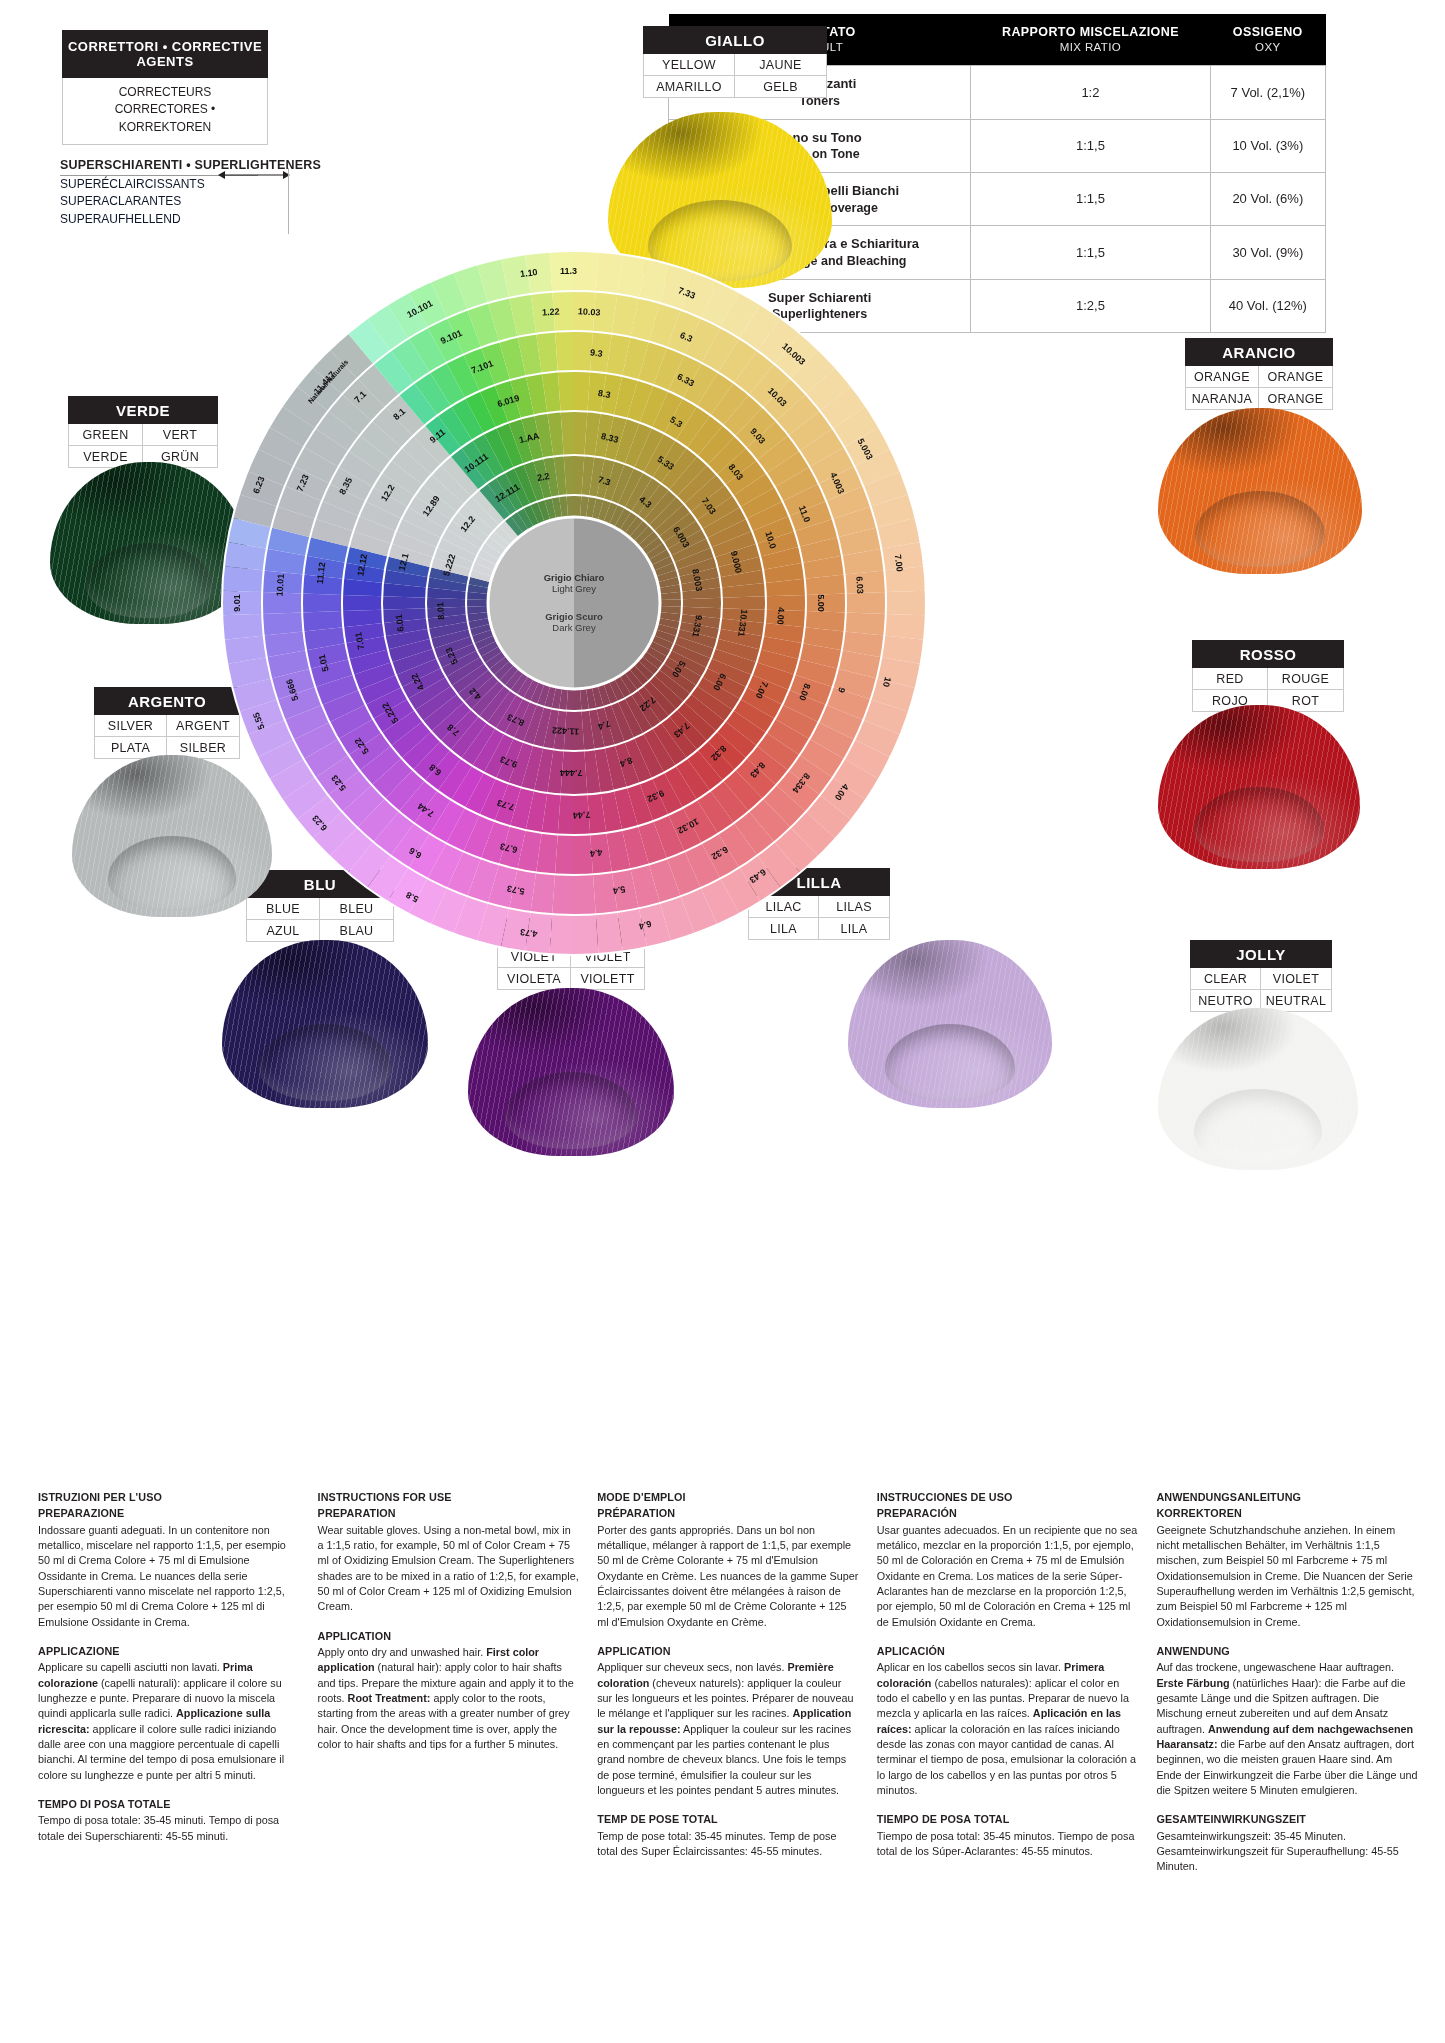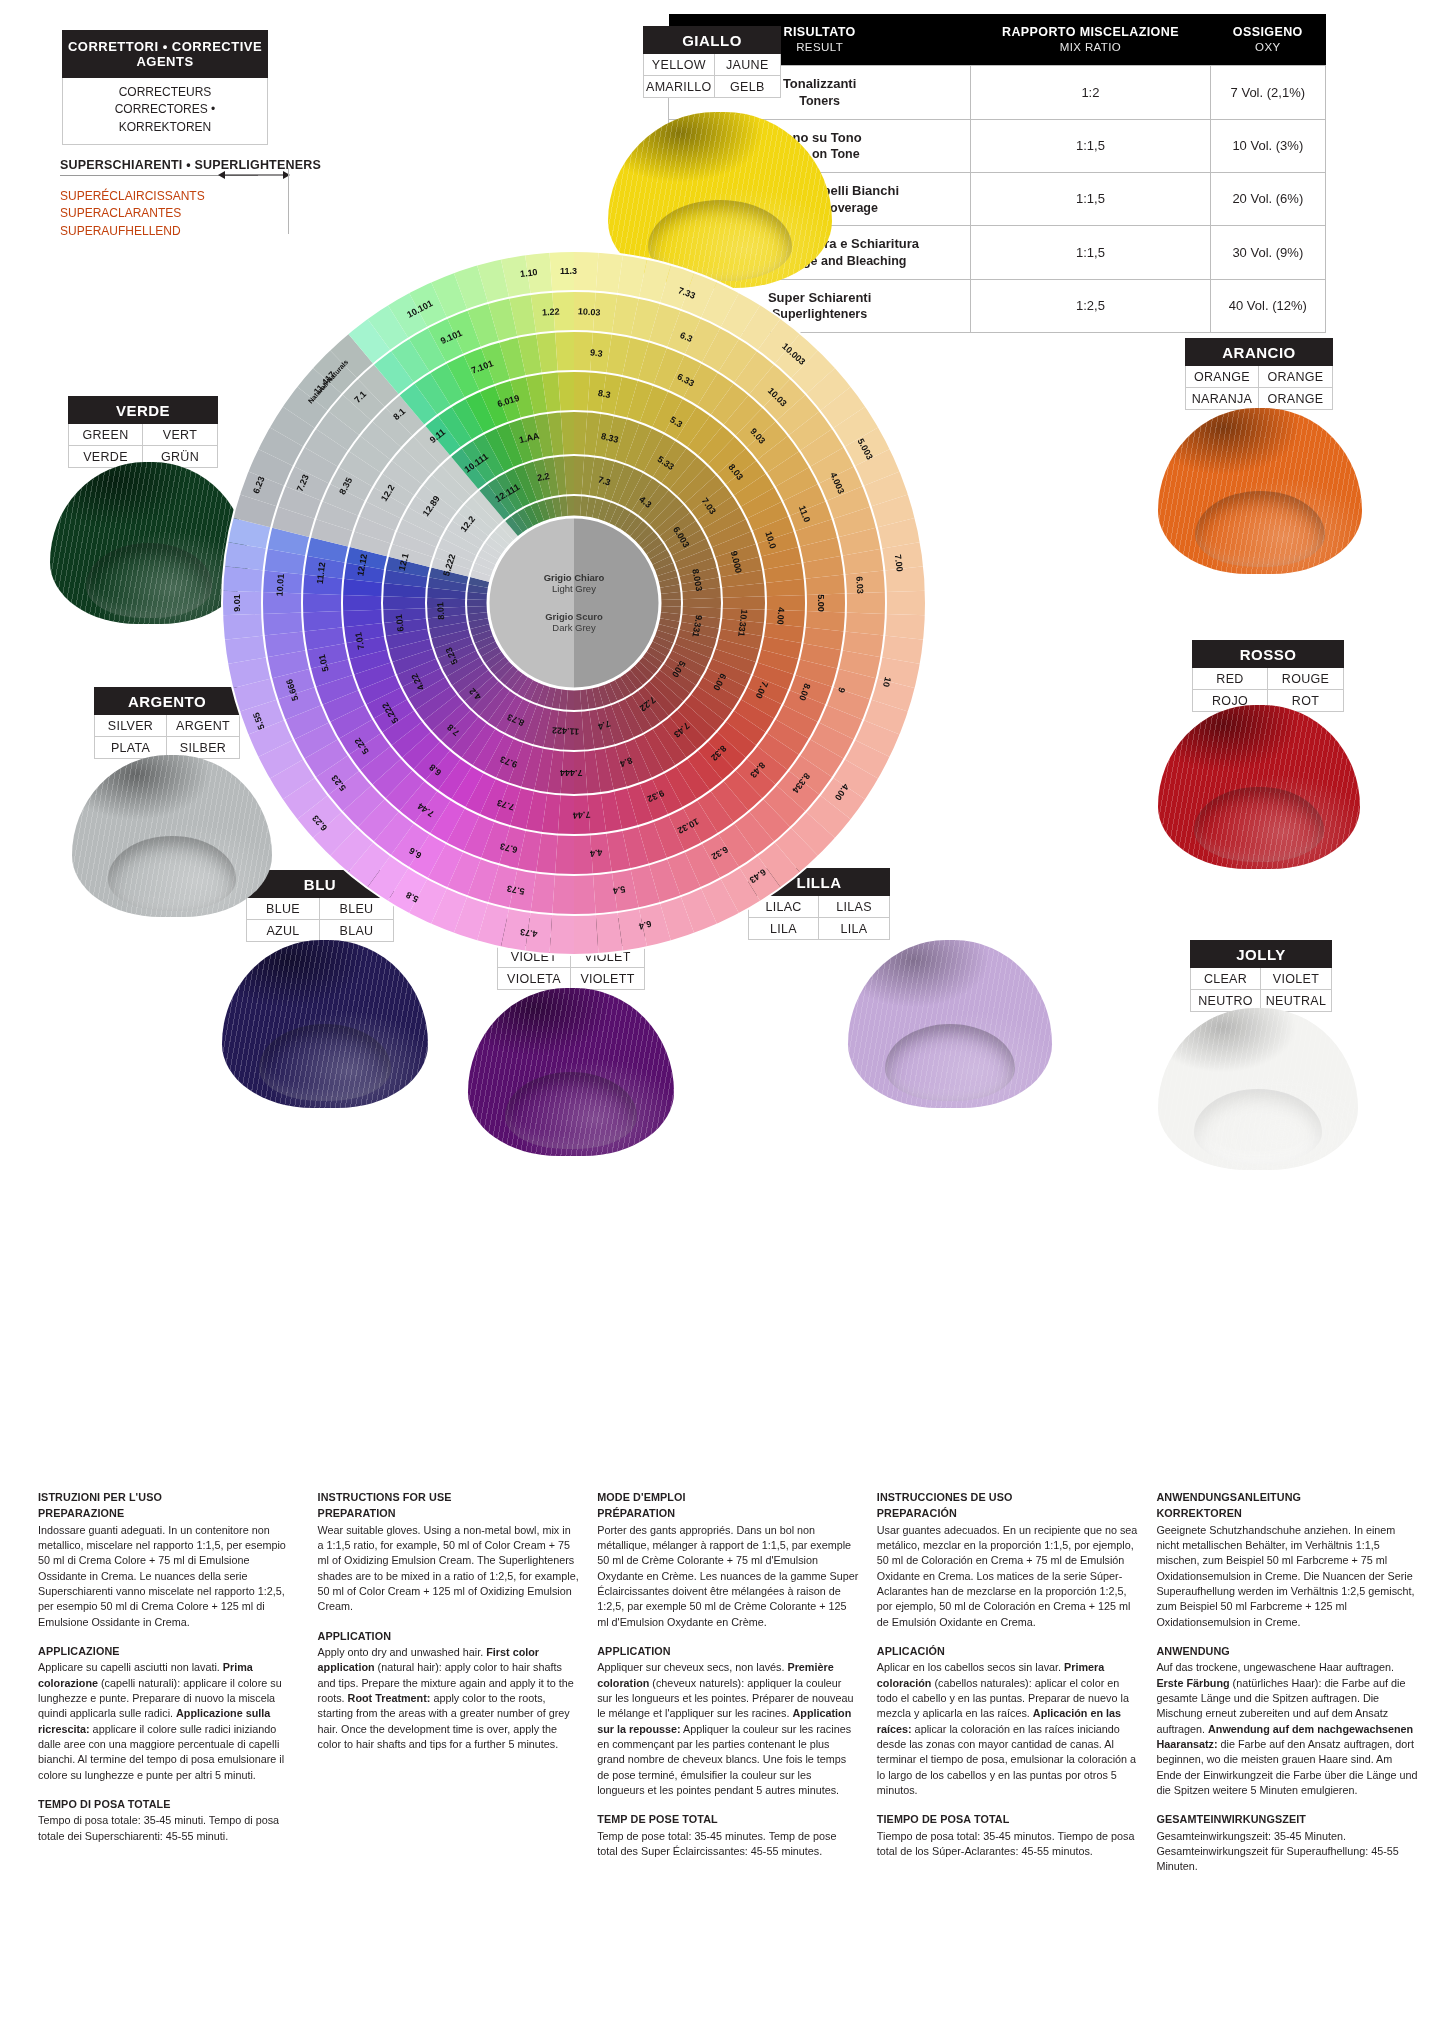"GIALLO" div.colorcard { width: 138px -> 184px }
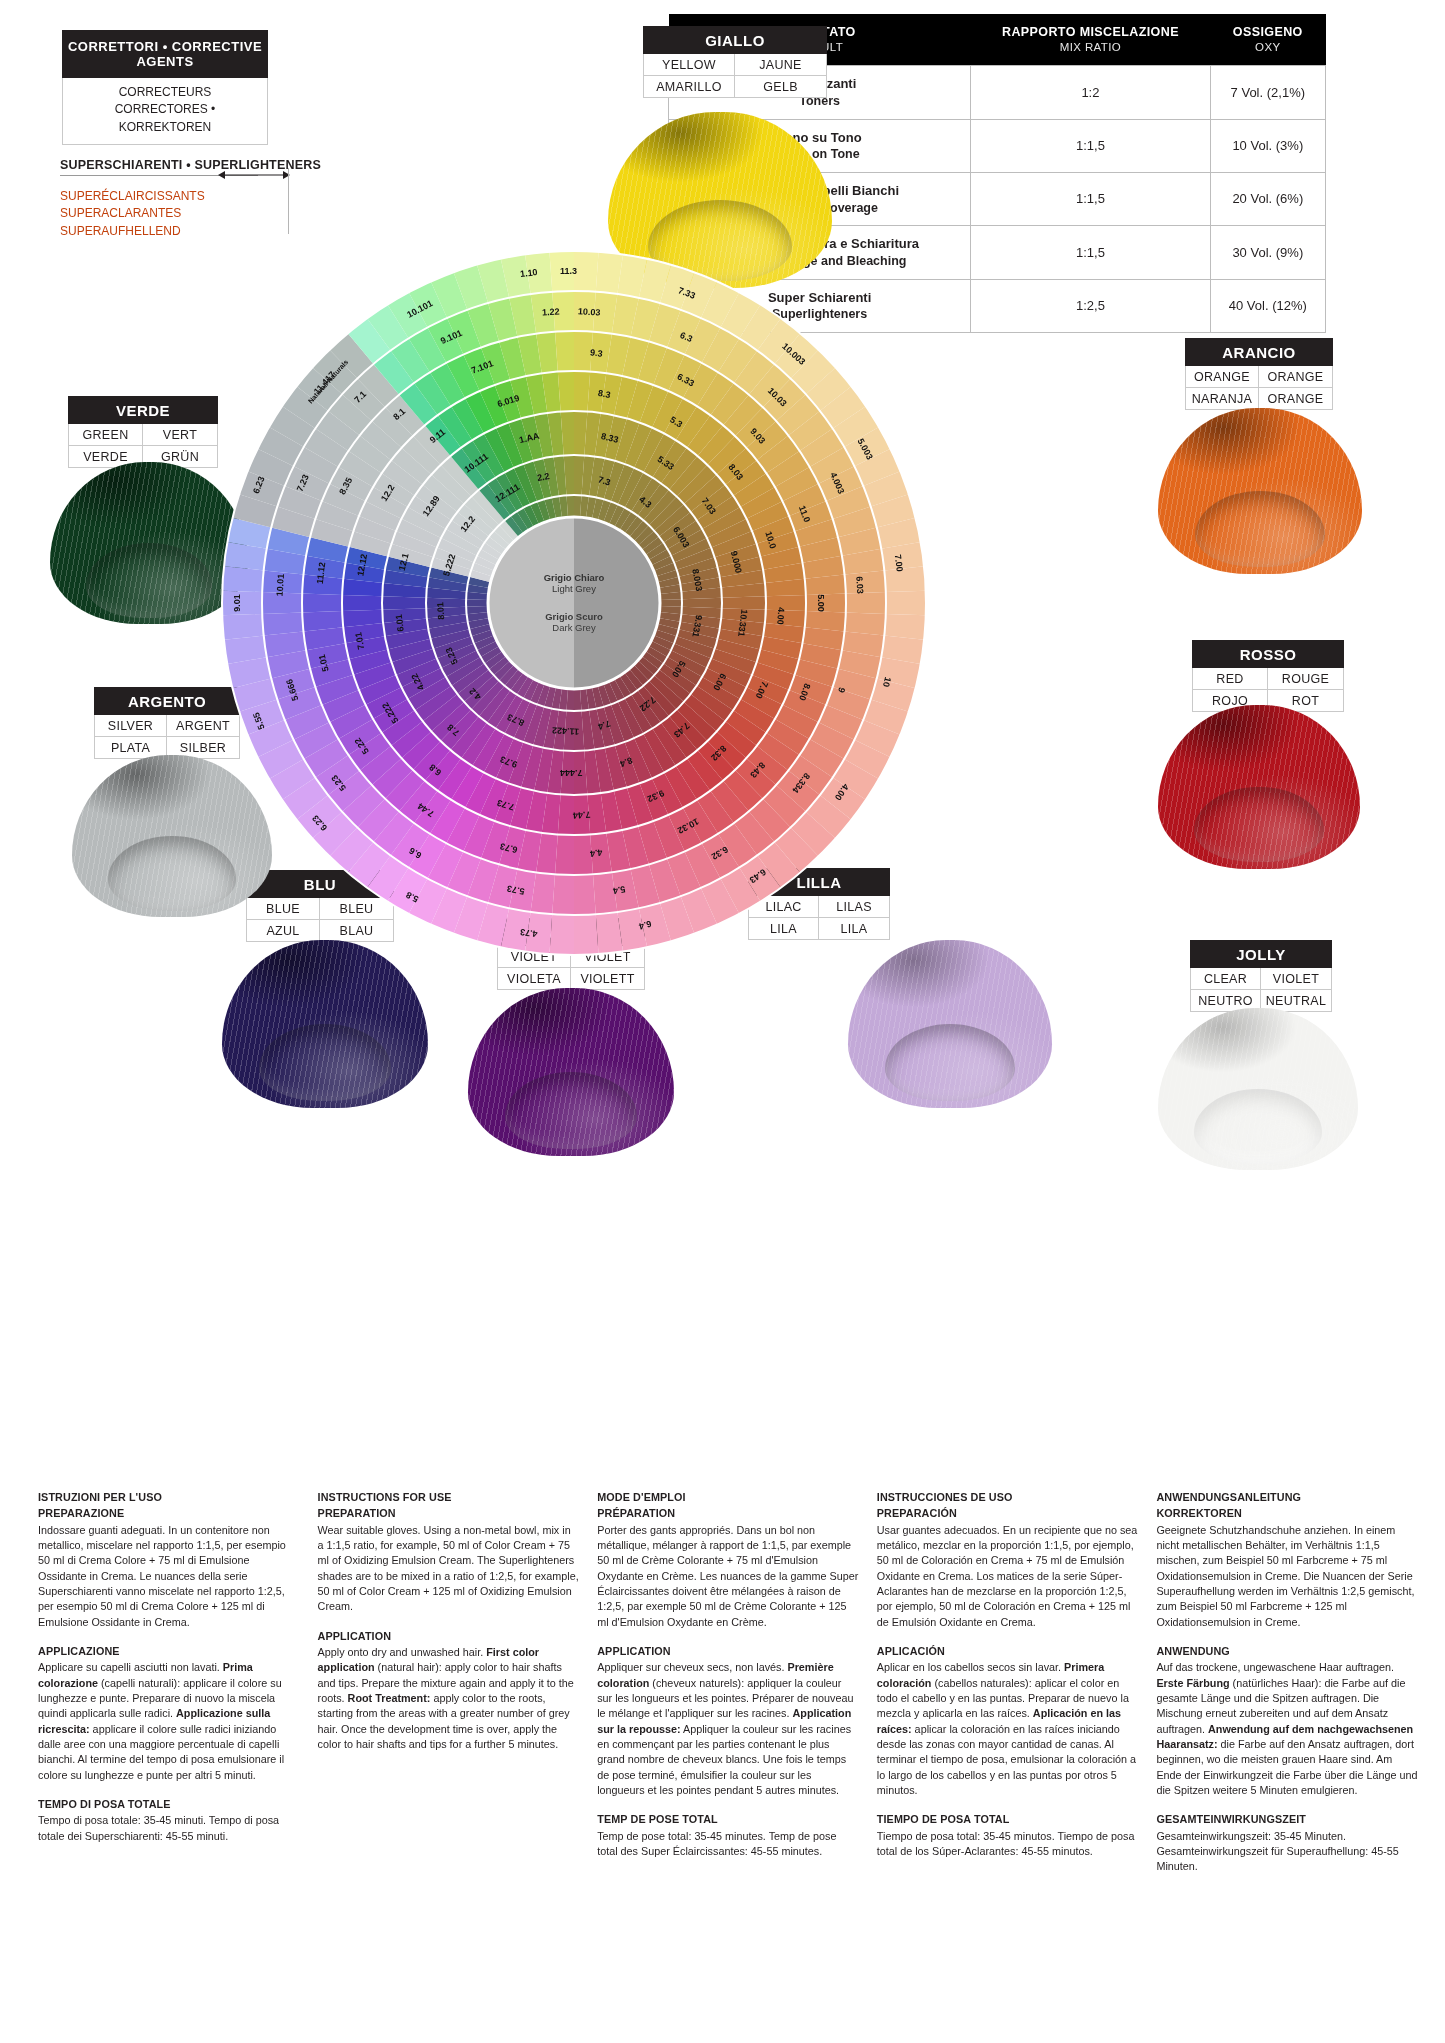"SUPERÉCLAIRCISSANTS" #superlighteners-block .sl-sub { color: #c2410c -> #0f172a; margin-top: 12px -> 0 }
